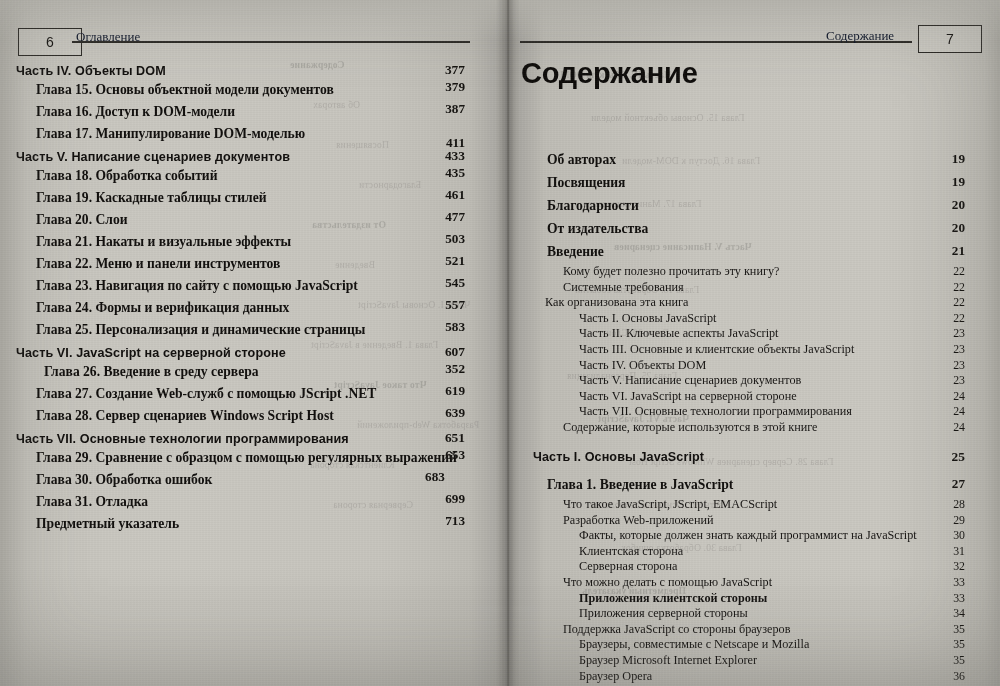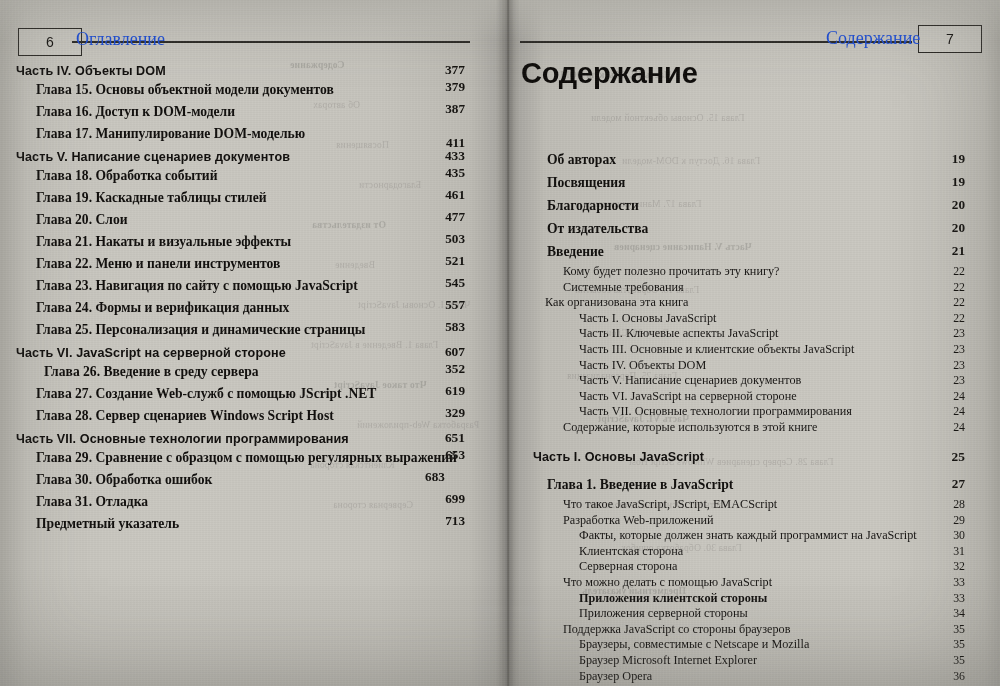"Оглавление" .headlabel { color: #1d4ed8 -> #0f172a; font-size: 18px -> 13px }
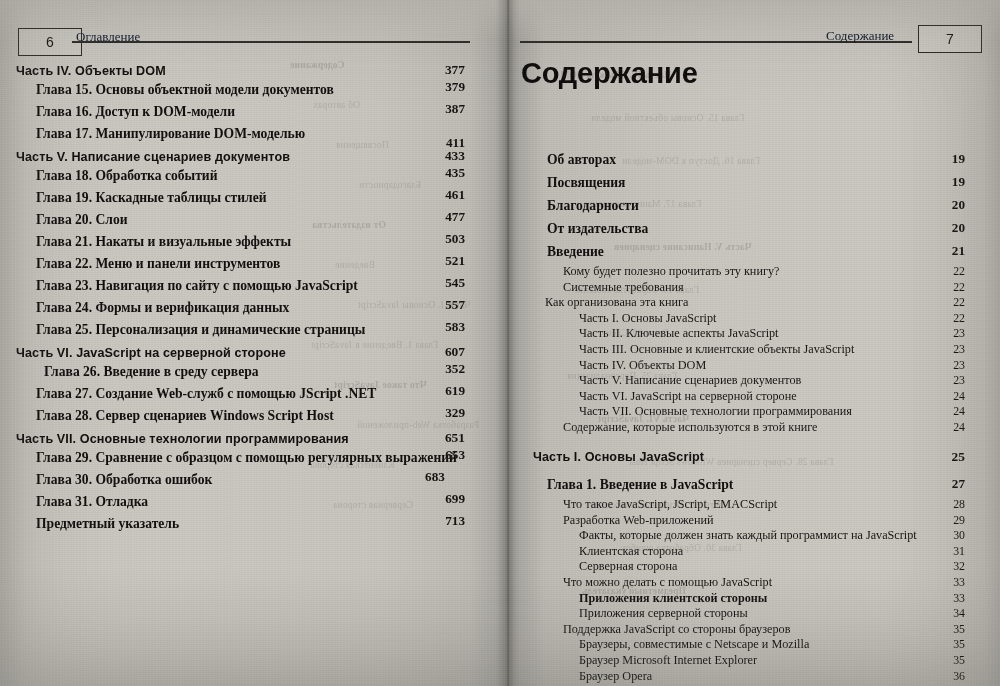"329" span.p { text: 329 -> 639 }
